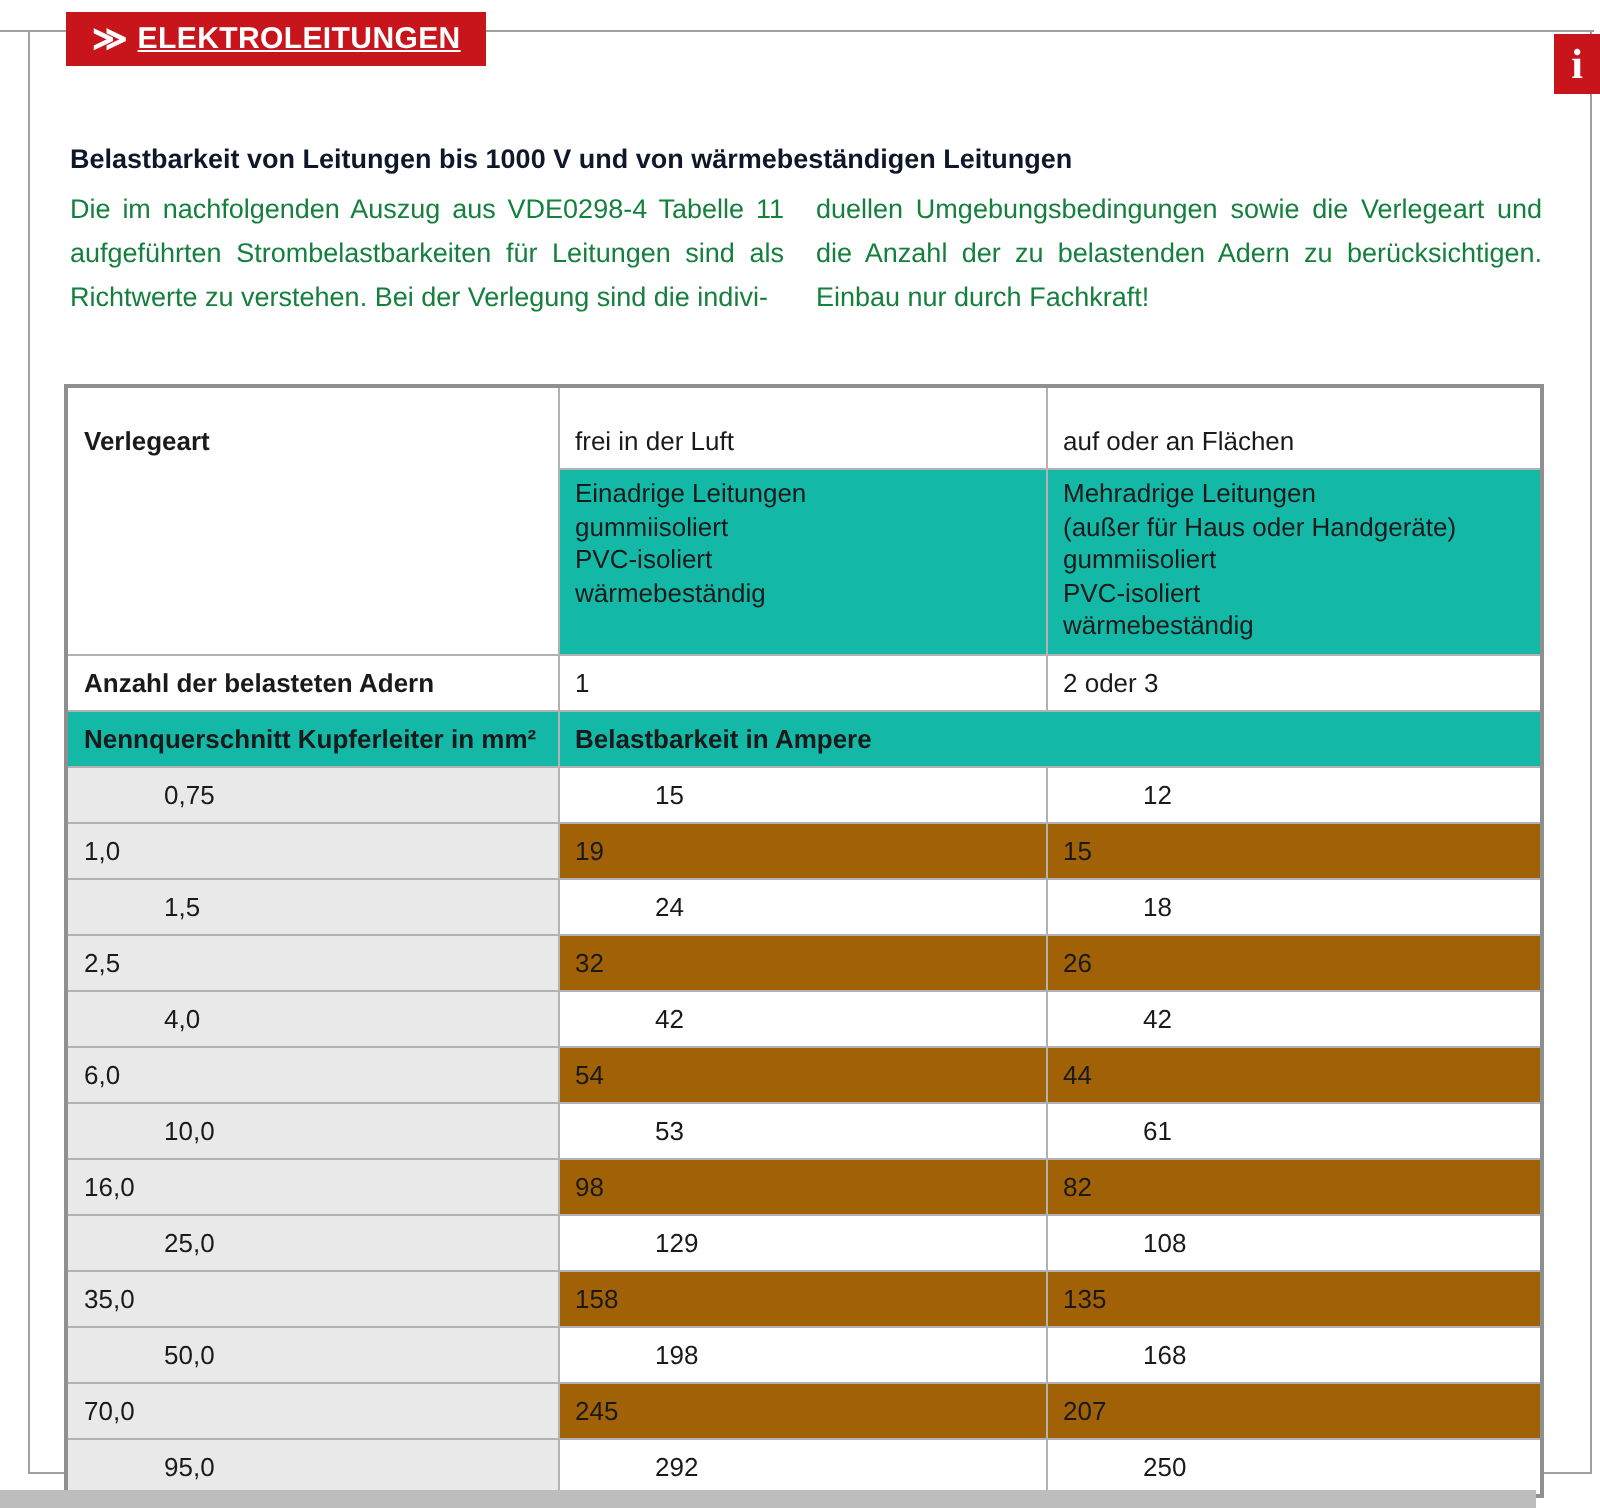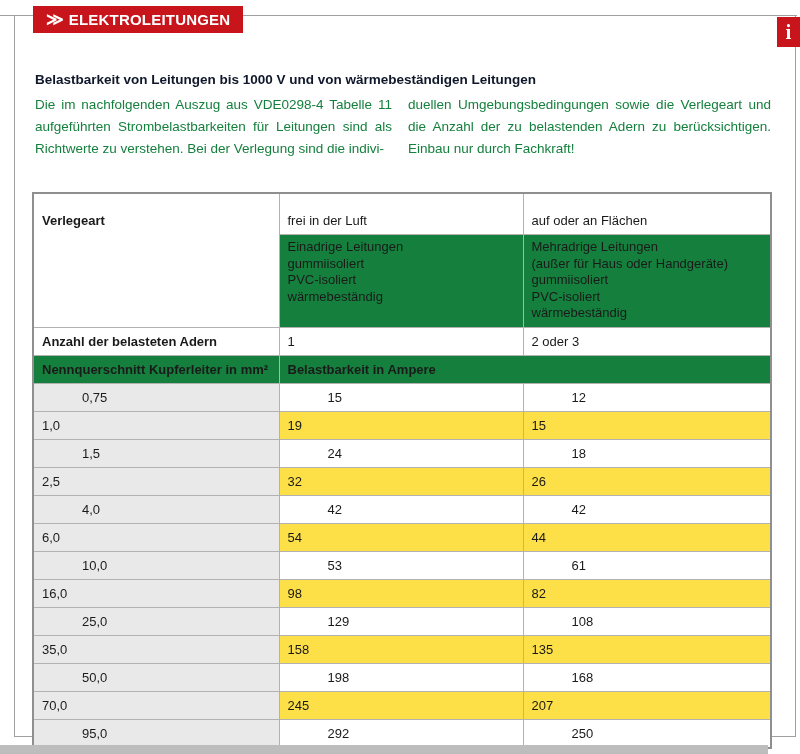"ELEKTROLEITUNGEN" .banner .ttl { text-decoration: none -> underline }
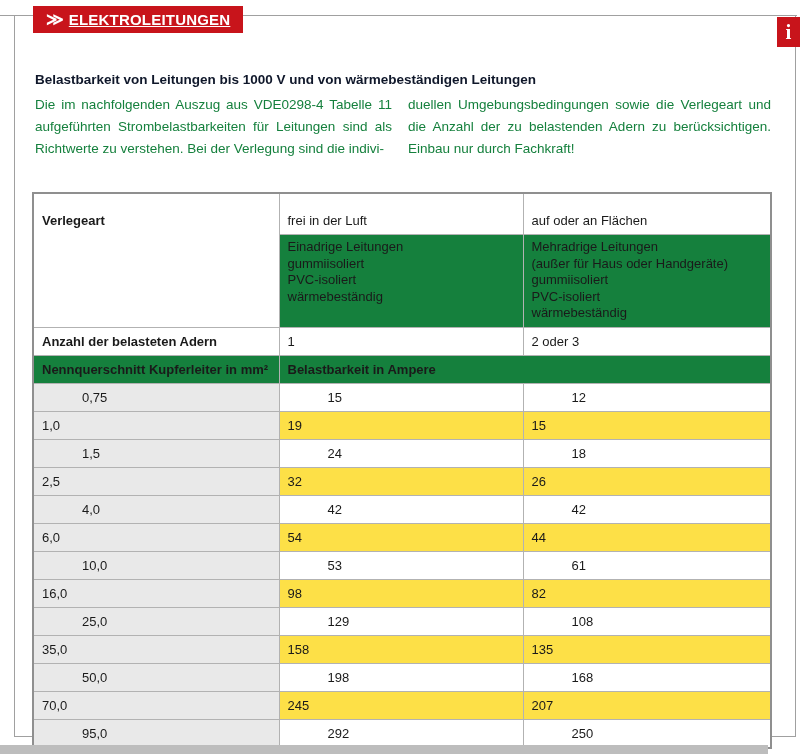"Einadrige Leitungen" .data-table .bg-gray { background: #15803d -> #14b8a6 }
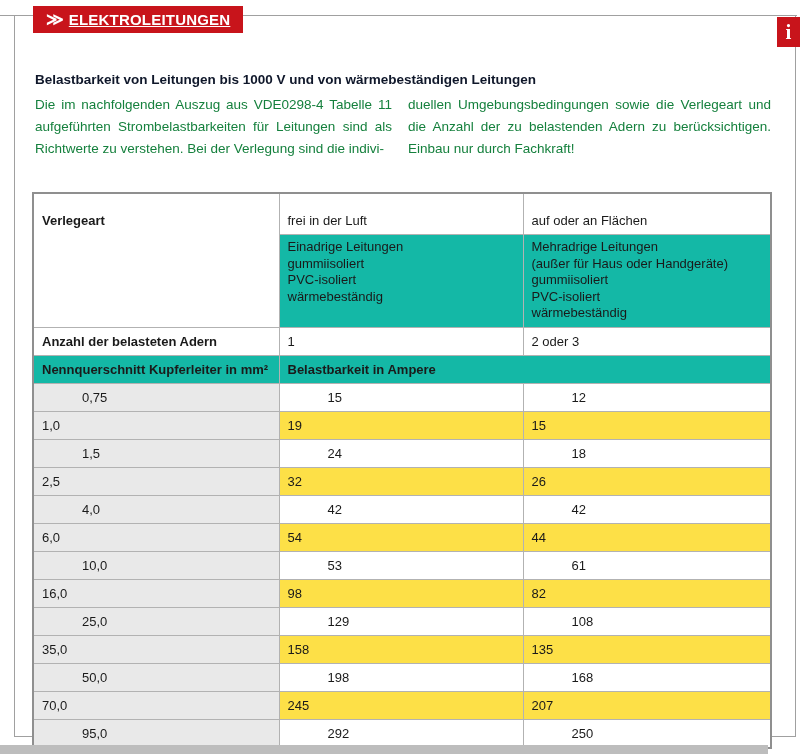"19" .data-table tr.row-odd td { background: #fde047 -> #a16207 }
